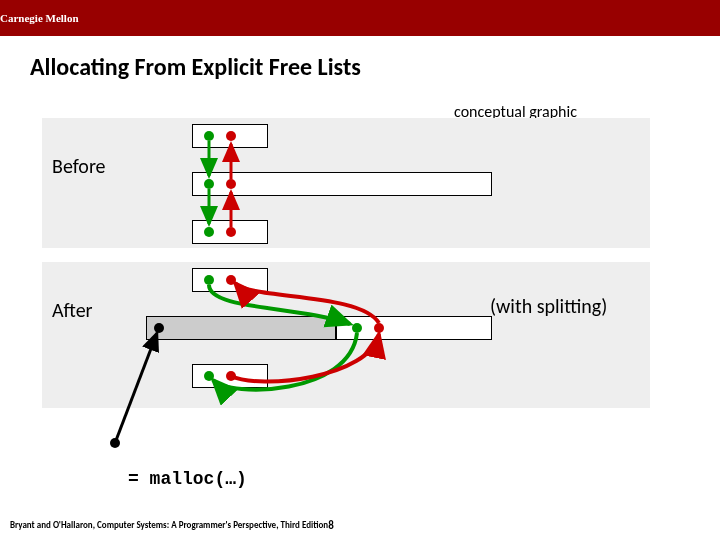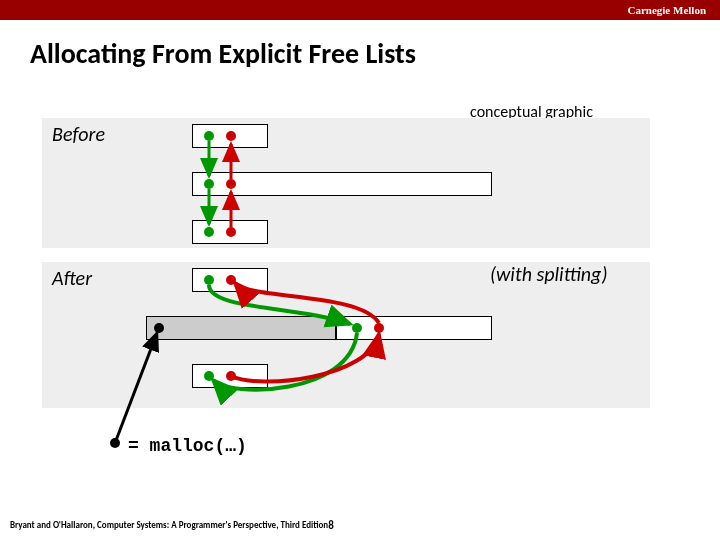"Carnegie Mellon" .topbar { height: 20px -> 36px; justify-content: flex-end -> flex-start }
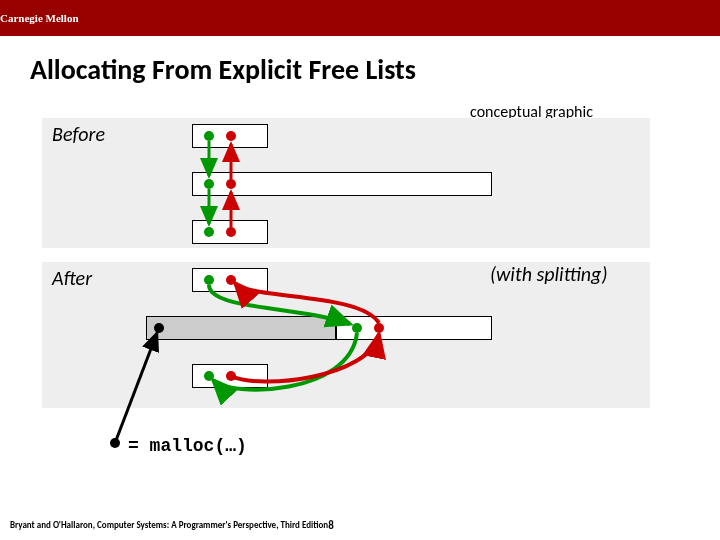"Allocating From Explicit Free Lists" .title { font-size: 28px -> 24px }
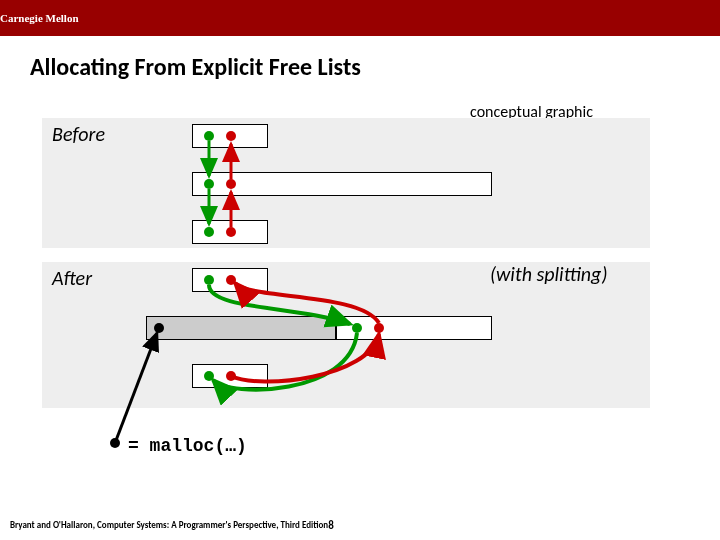"conceptual graphic" div.note { left: 470px -> 454px }
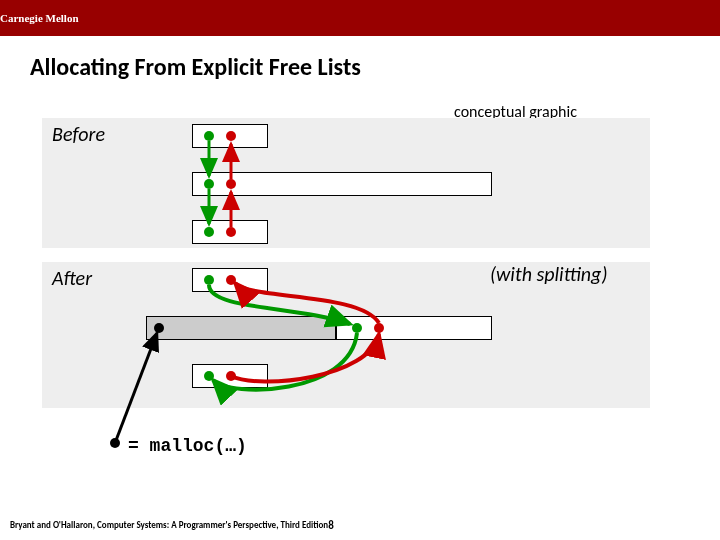"Before" .label { font-style: italic -> none; margin-top: none -> 32px }
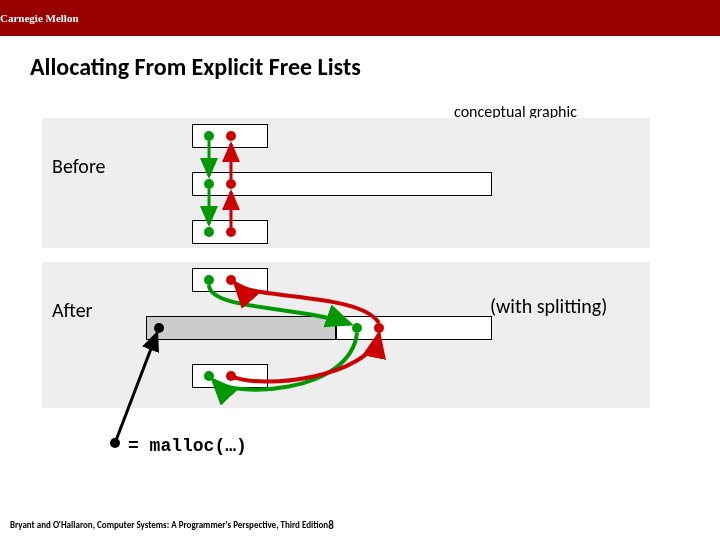"= malloc(…)" .legend { margin-top: none -> 33px }
